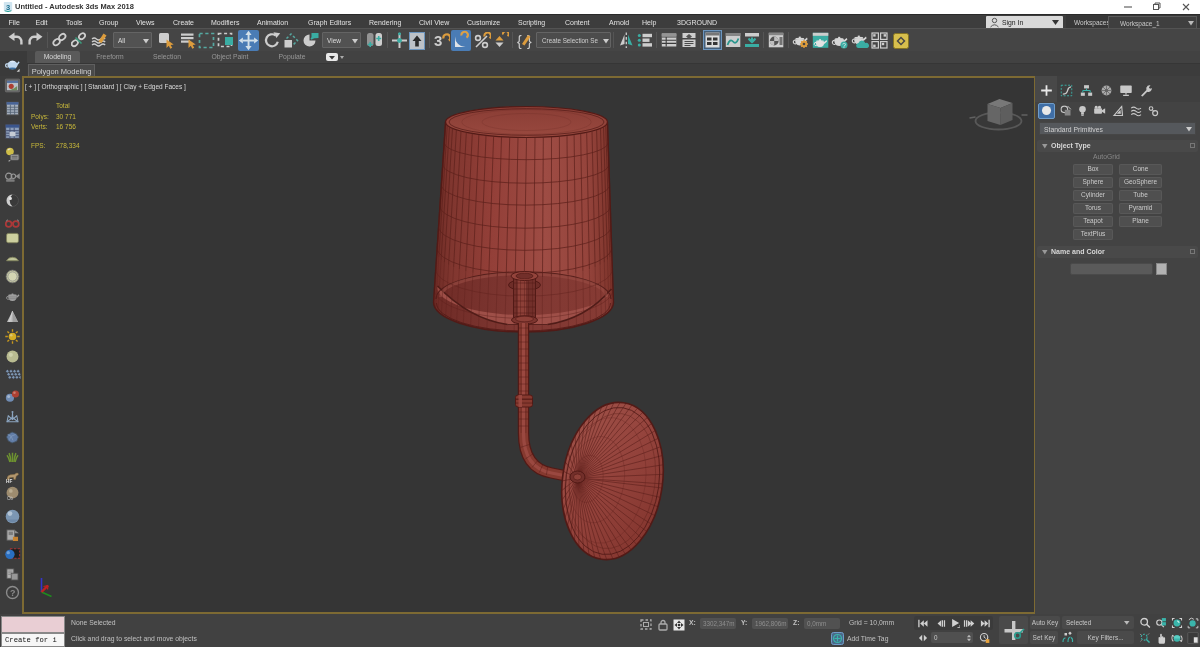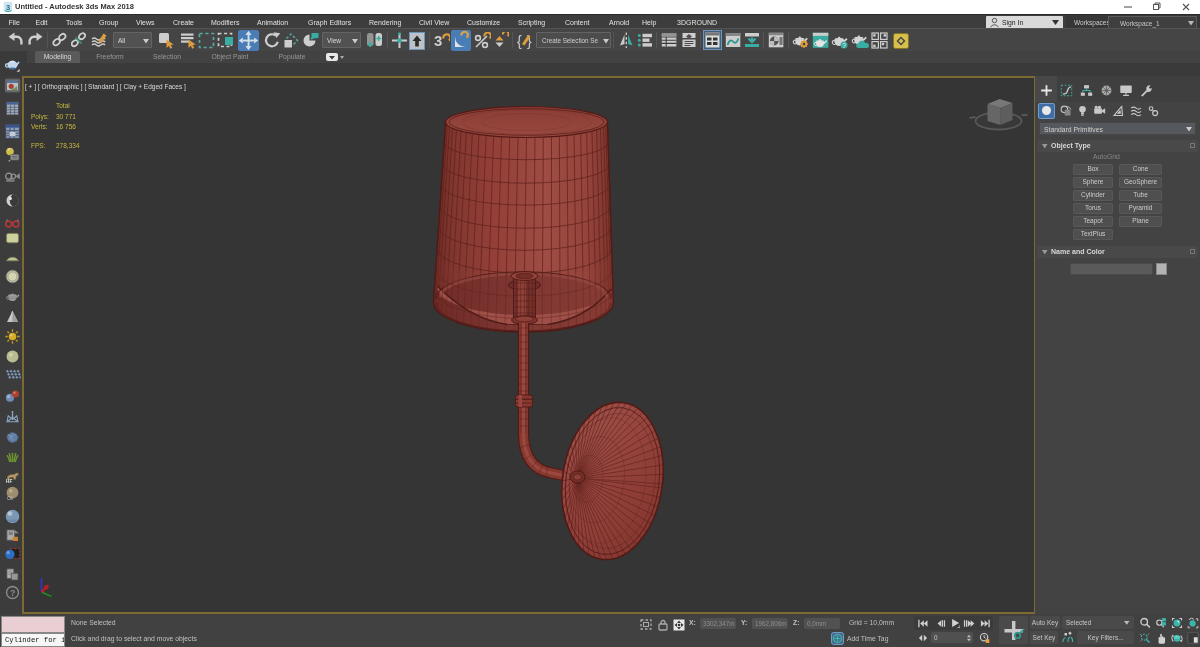"Polygon Modeling" div { html: none -> <div> <div>Polygon Modeling</div> </div> }
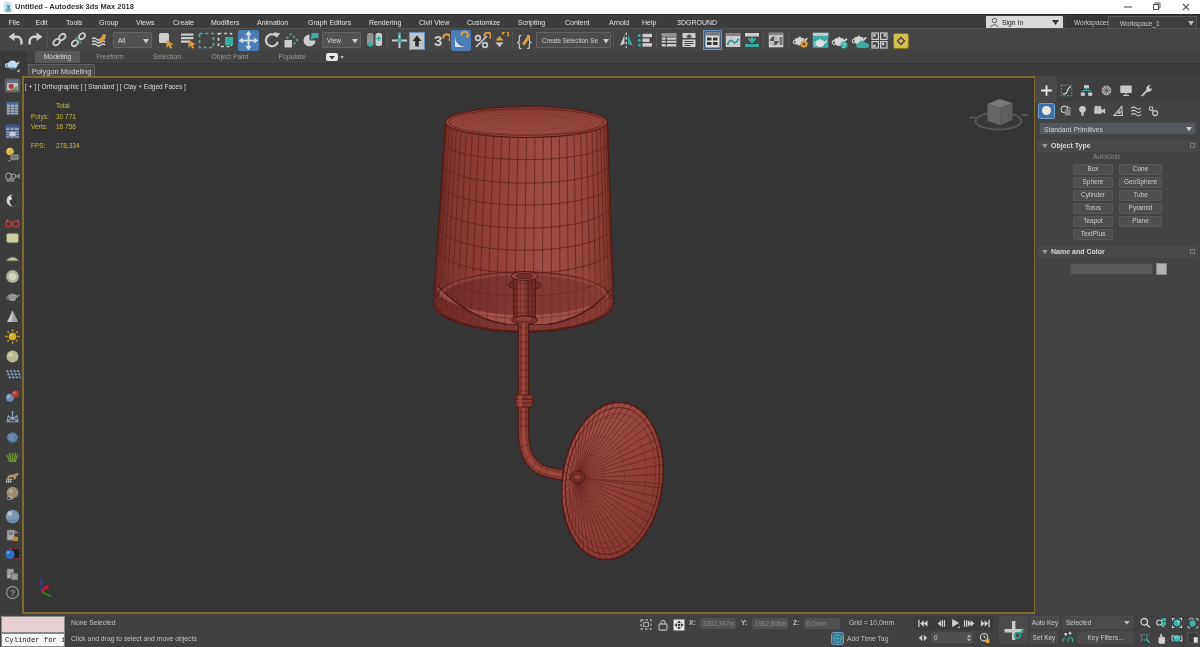"Cylinder for i" div.abs { text: Cylinder -> Create }
